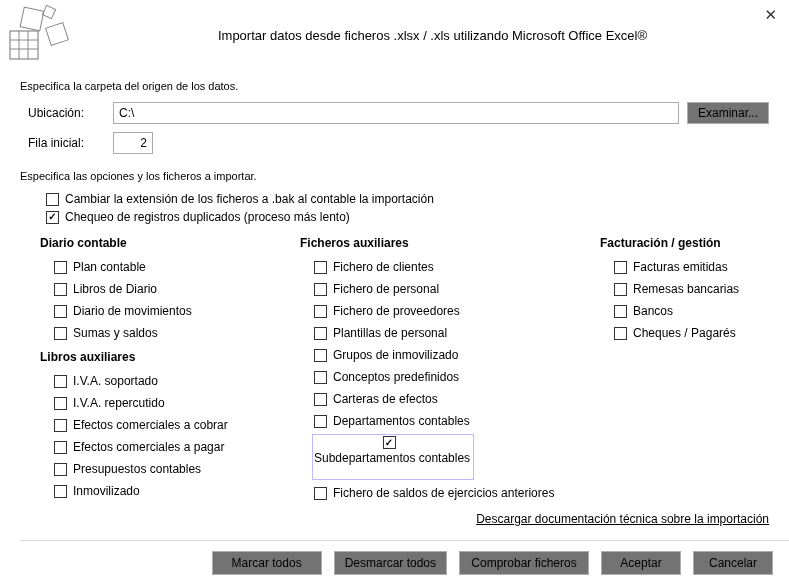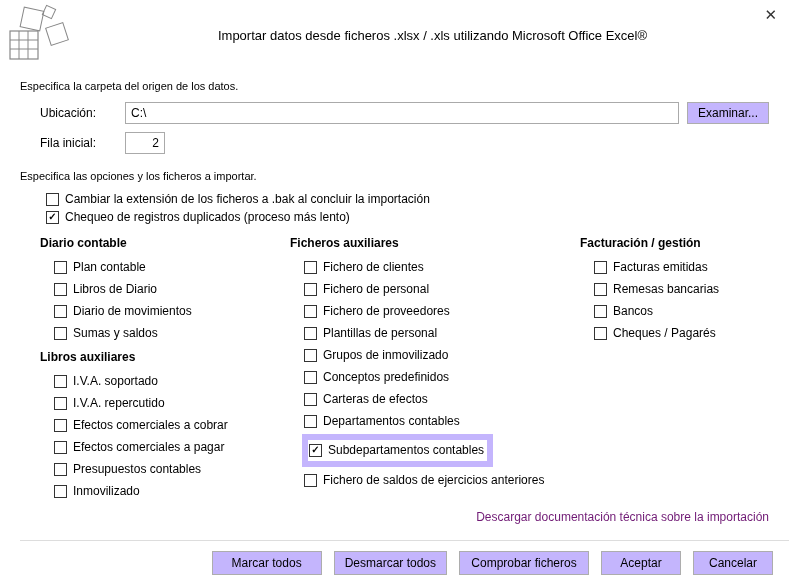"Ubicación:" .form-row { padding: 2px 20px 6px 40px -> 2px 20px 6px 28px }
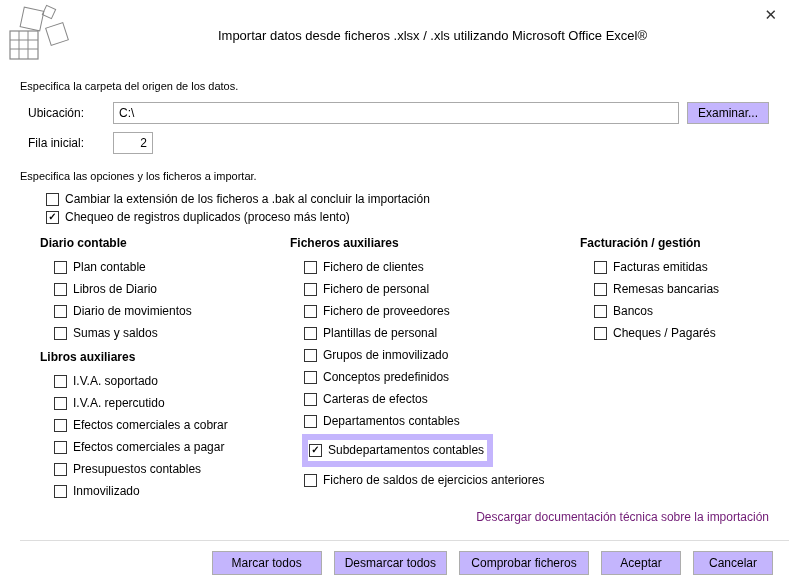"Examinar..." .btn { background: #c4b5fd -> #737373 }
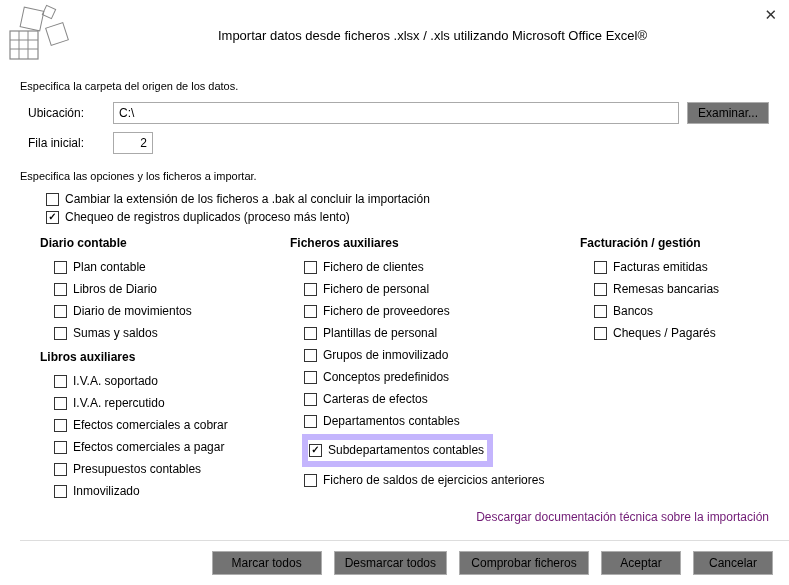"Cambiar la extensión de los" span { text: concluir -> contable }
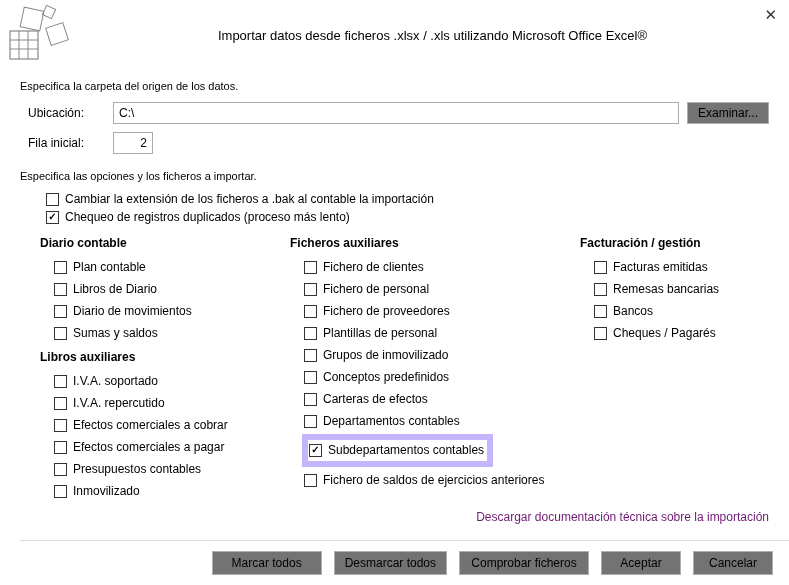"Diario contable" .columns { gap: 10px -> 20px }
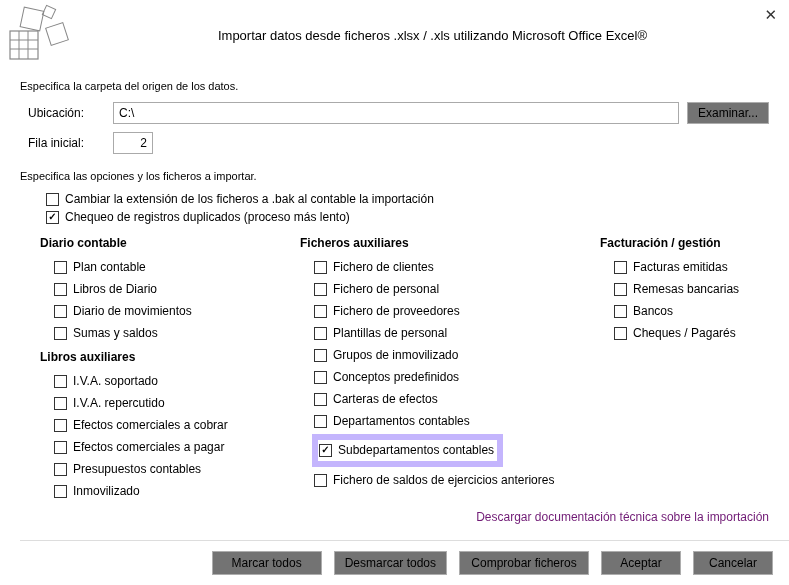"Subdepartamentos contables" .highlight { border: 6px solid #c4b5fd -> 1px solid #c4b5fd; flex-direction: none -> column; padding: 1px 3px 2px 1px -> 1px 3px 12px 1px }
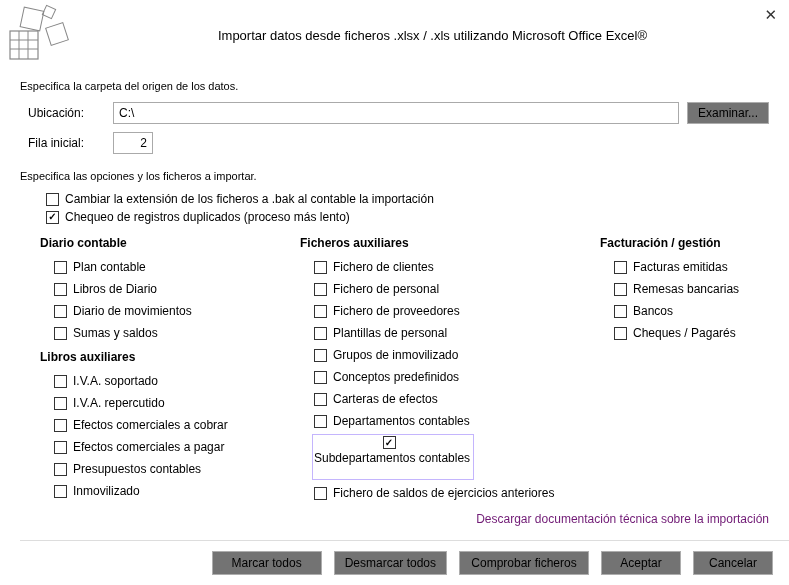"Descargar documentación técnica sobre la" .link { color: #701a75 -> #000000; text-decoration: none -> underline }
